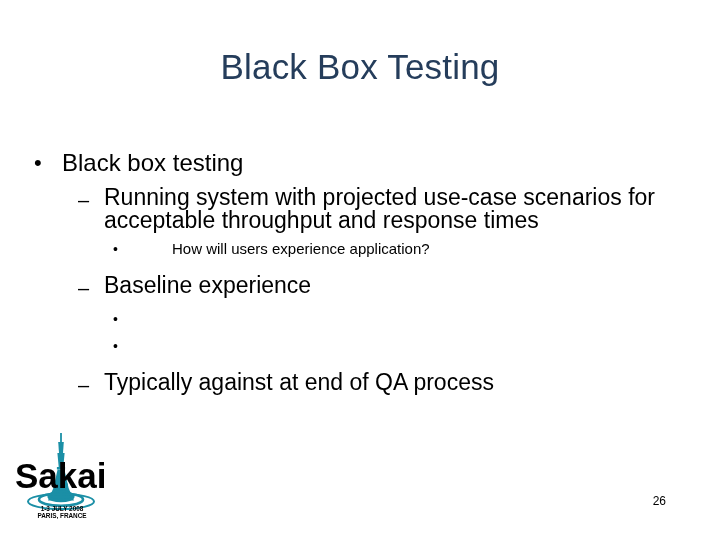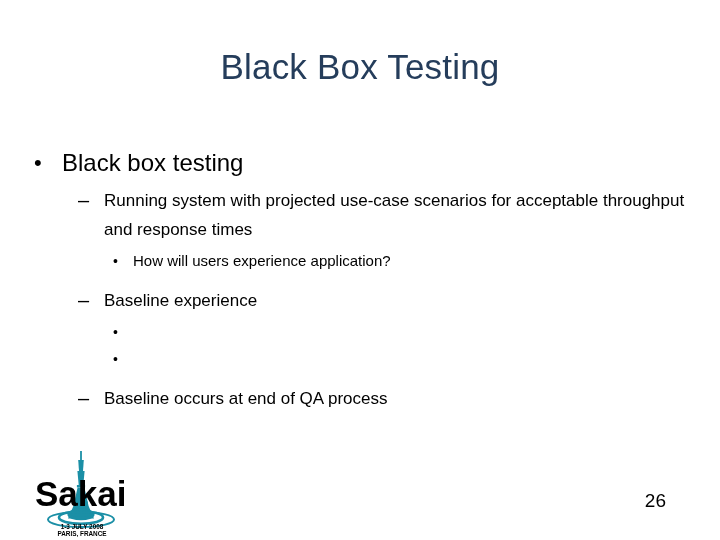"Running system with projected use-case" .lvl2 .btext { font-size: 17px -> 23px; line-height: 29px -> 23px }
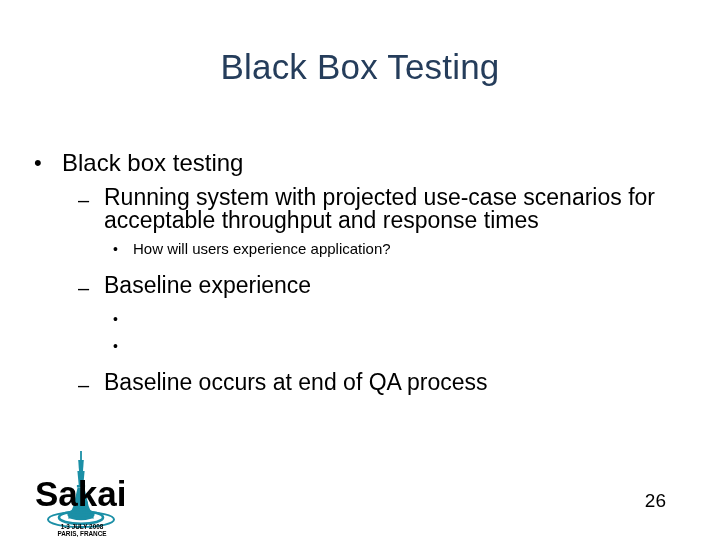"How will users experience application?" .lvl3 .btext { margin-left: none -> 39px }
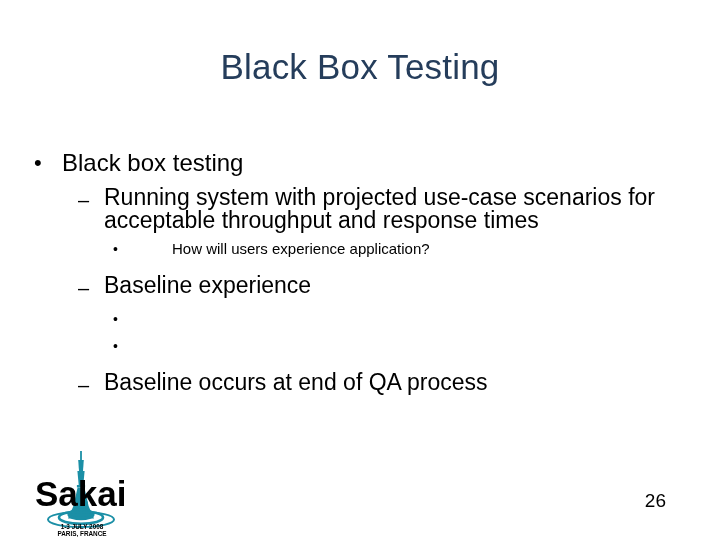"Baseline occurs at end of" span.btext { text: Baseline occurs -> Typically against }
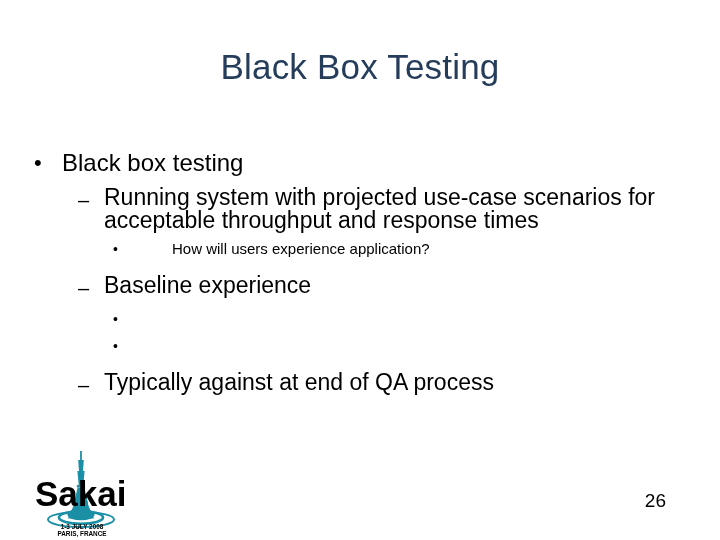"Sakai" .logo { margin-left: 20px -> none; top: 449px -> 431px }
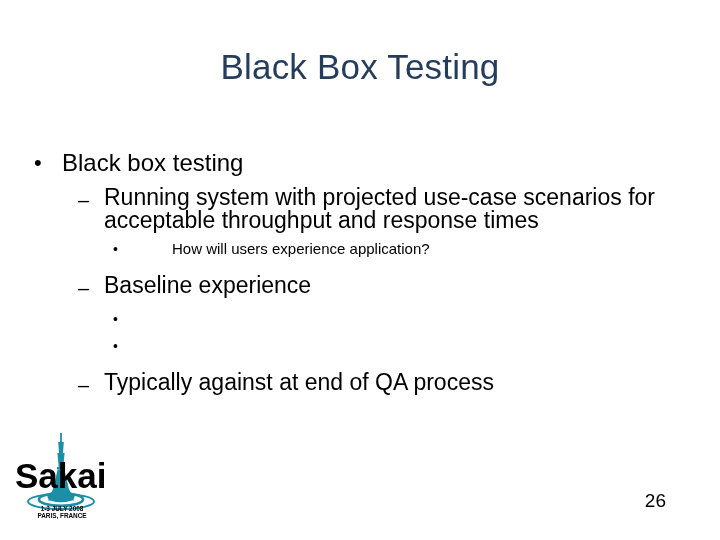"26" .slide-number { font-size: 19px -> 12px }
